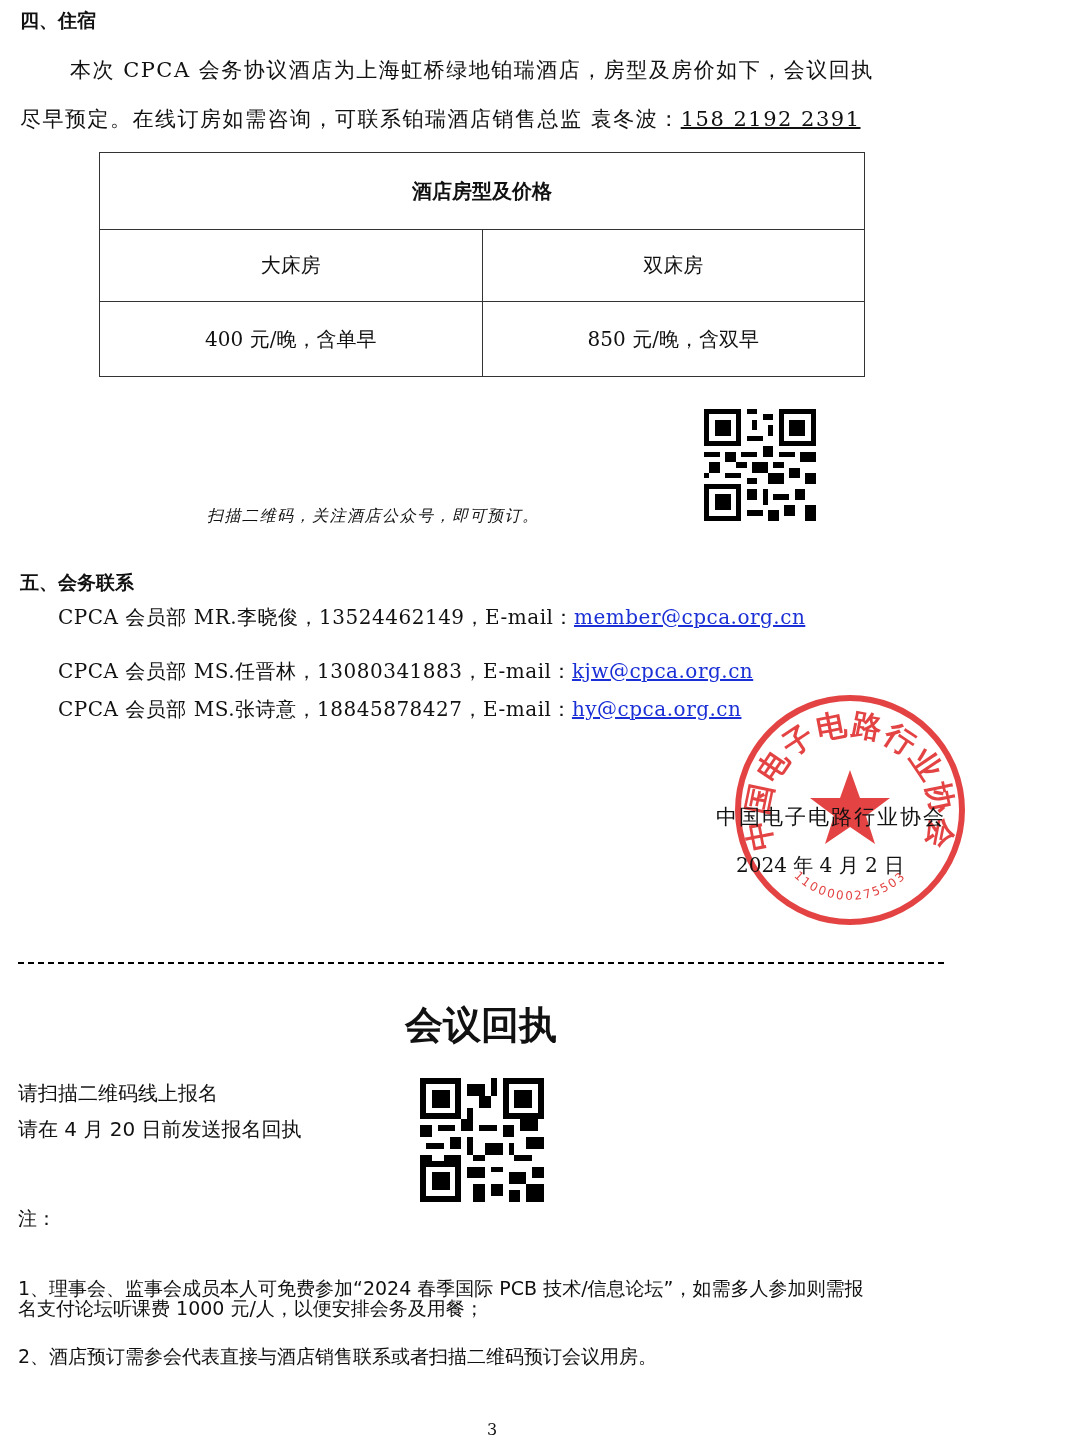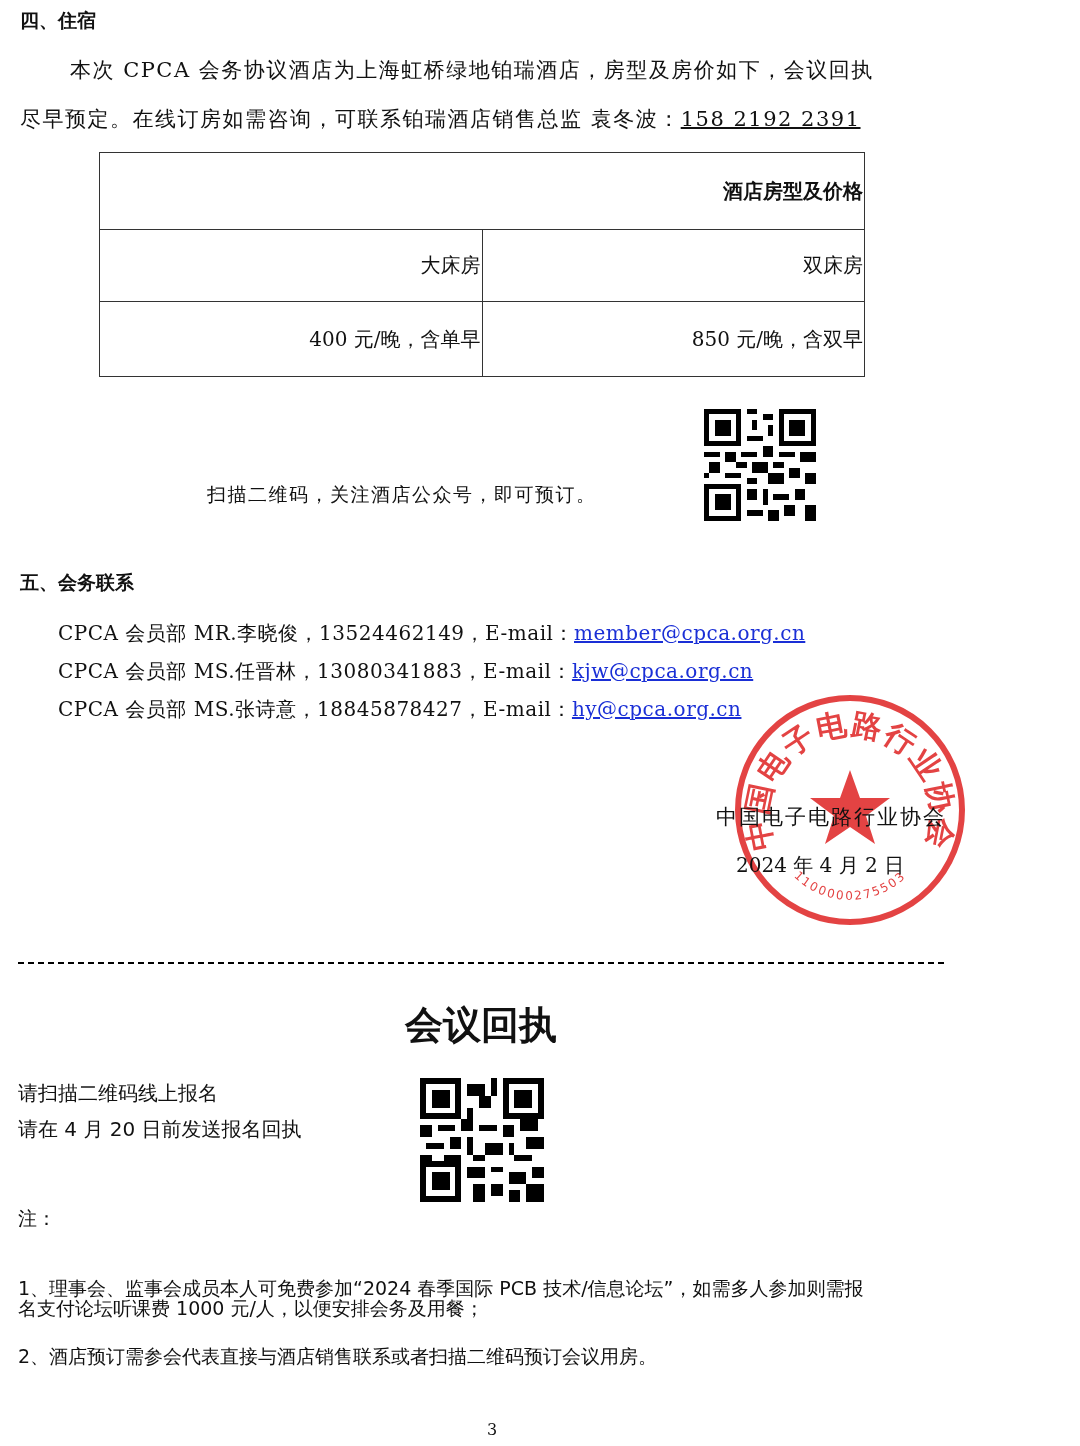"酒店房型及价格" table.rooms td { text-align: right -> center }
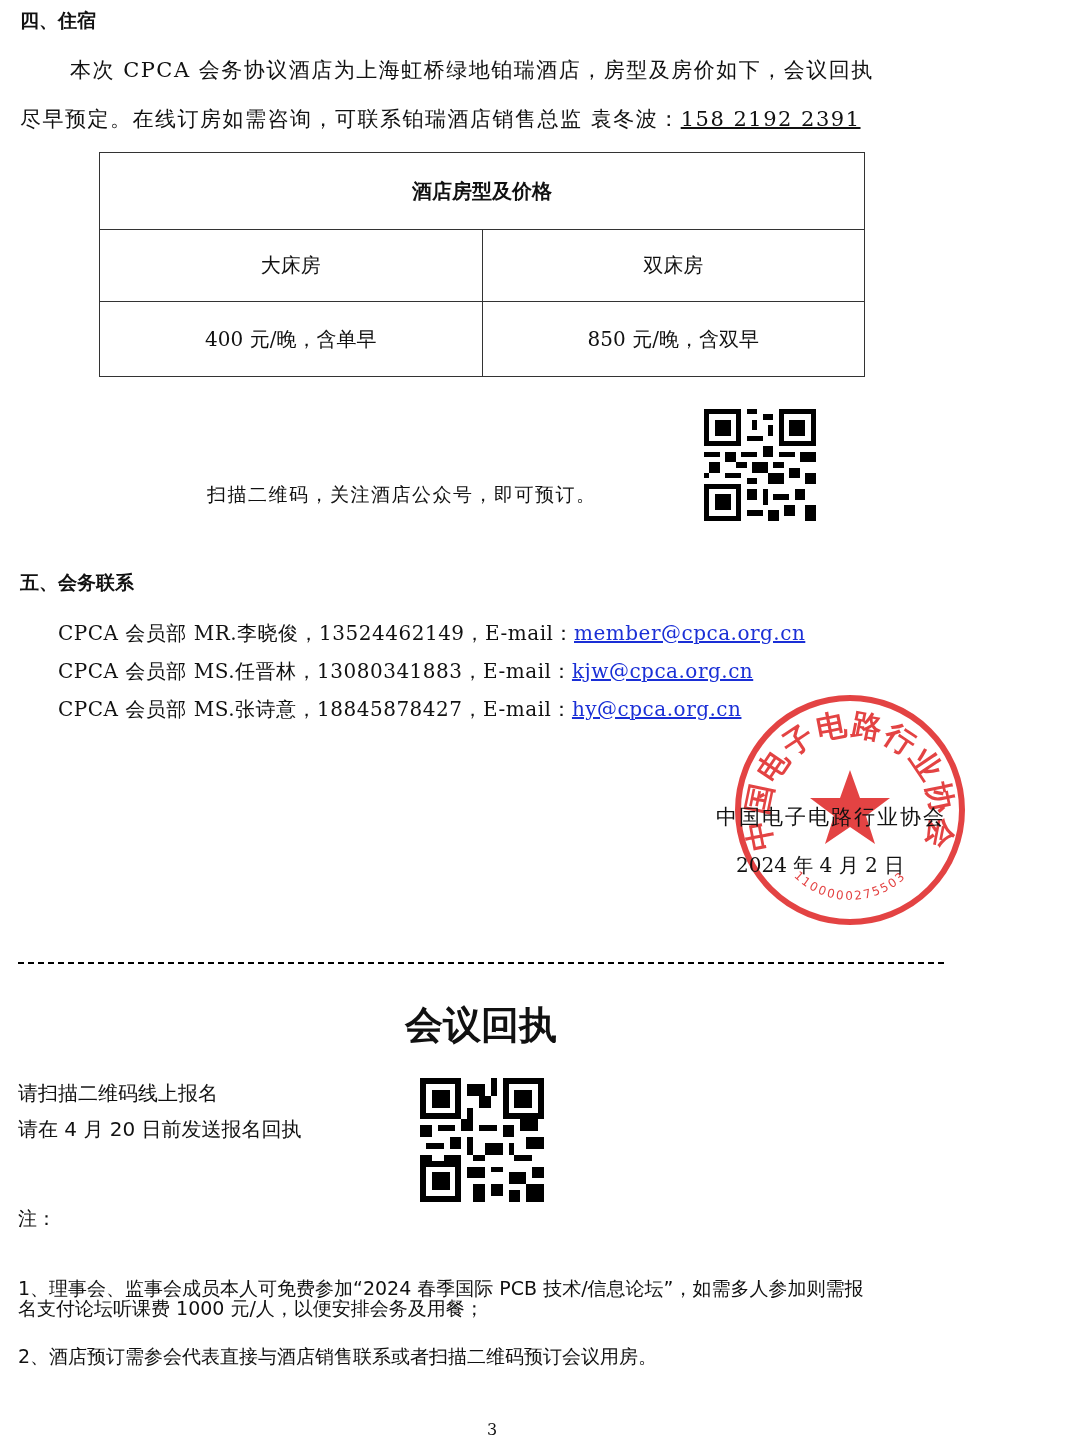"扫描二维码，关注酒店公众号，即可预订。" div.abs { font-size: 19px -> 16px; font-style: none -> italic; top: 482px -> 506px }
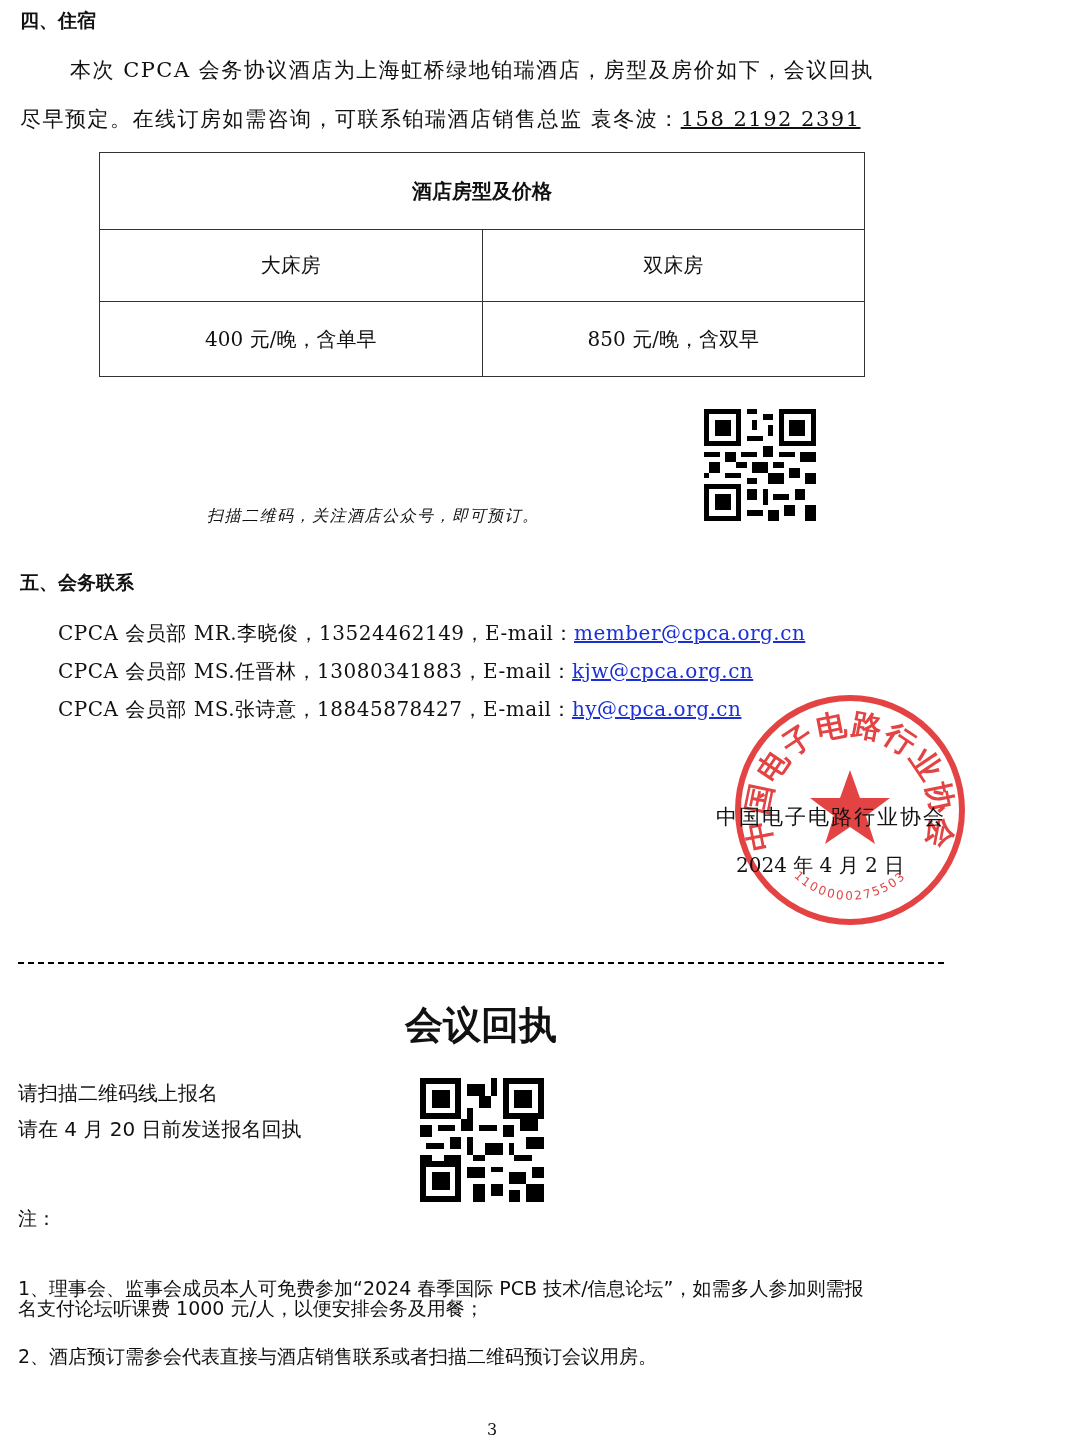"CPCA 会员部 MR.李晓俊，13524462149，E-mail：member@cpca.org.cn" div.abs { top: 620px -> 604px }
